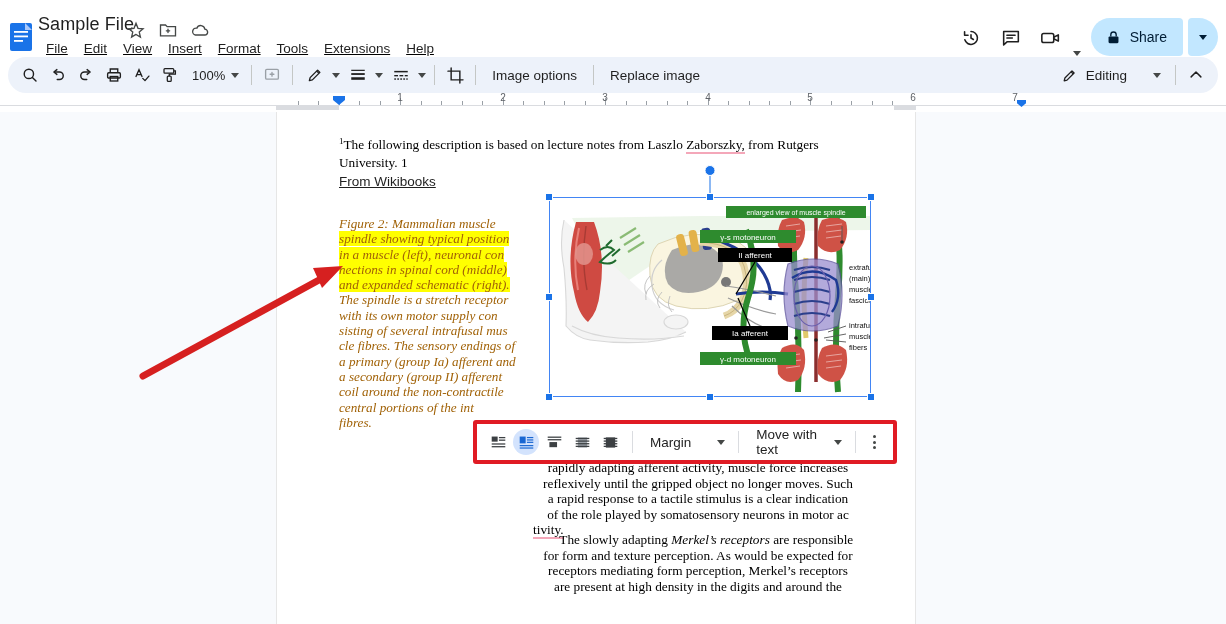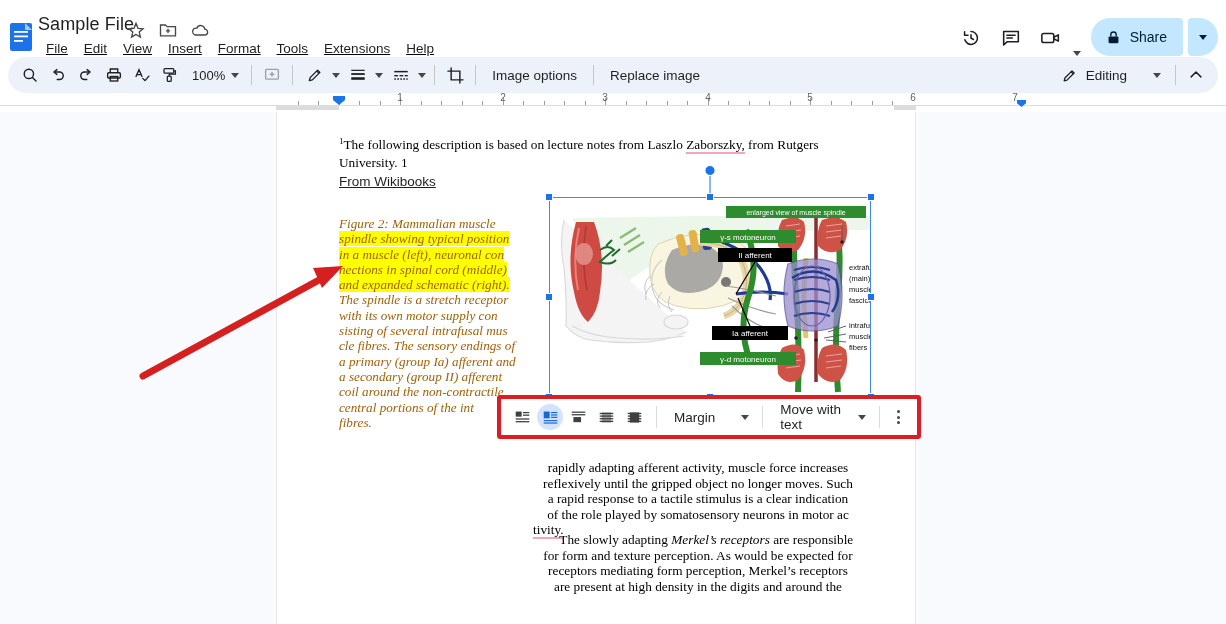"Margin" .img-toolbar-hl { margin-left: 24px -> none; top: 395px -> 420px }
